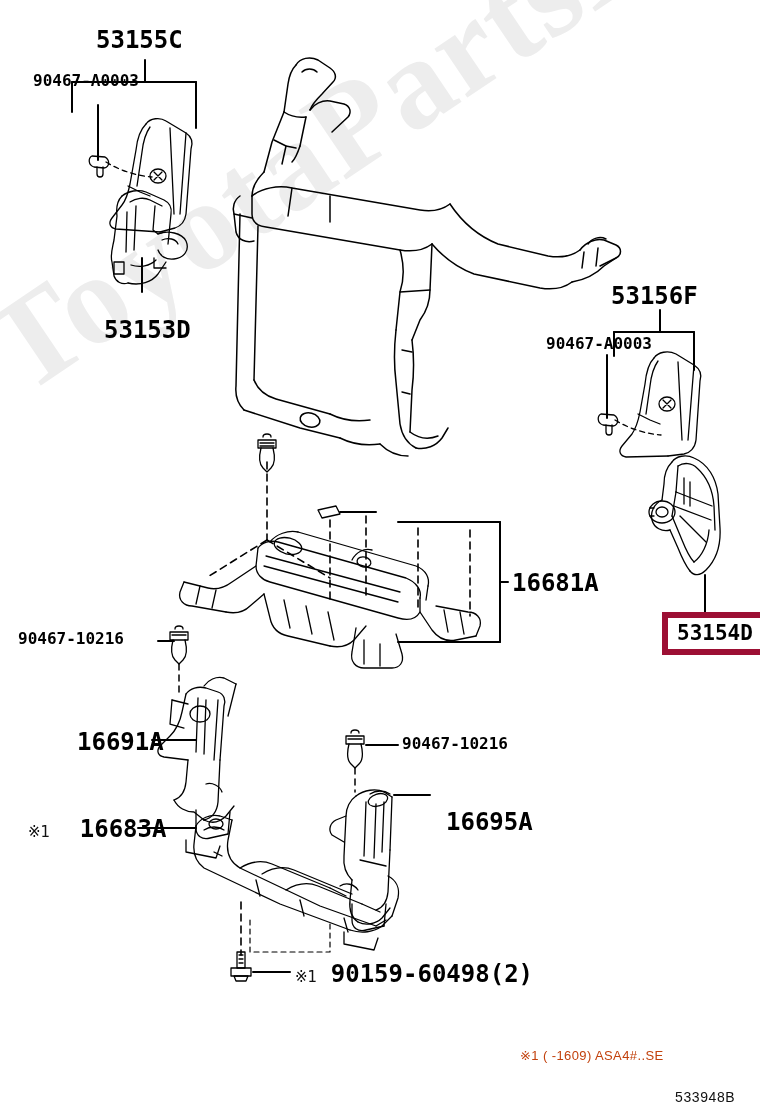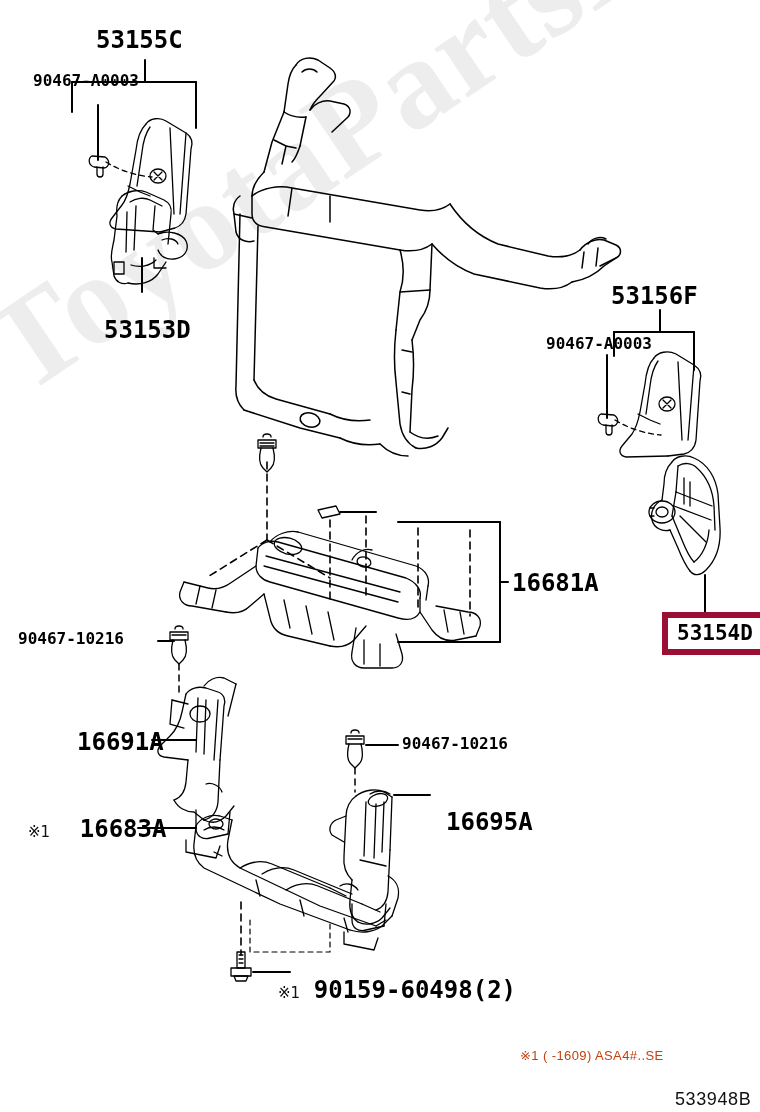"※1 90159-60498(2)" div { left: 278px -> 295px; margin-top: 16px -> none }
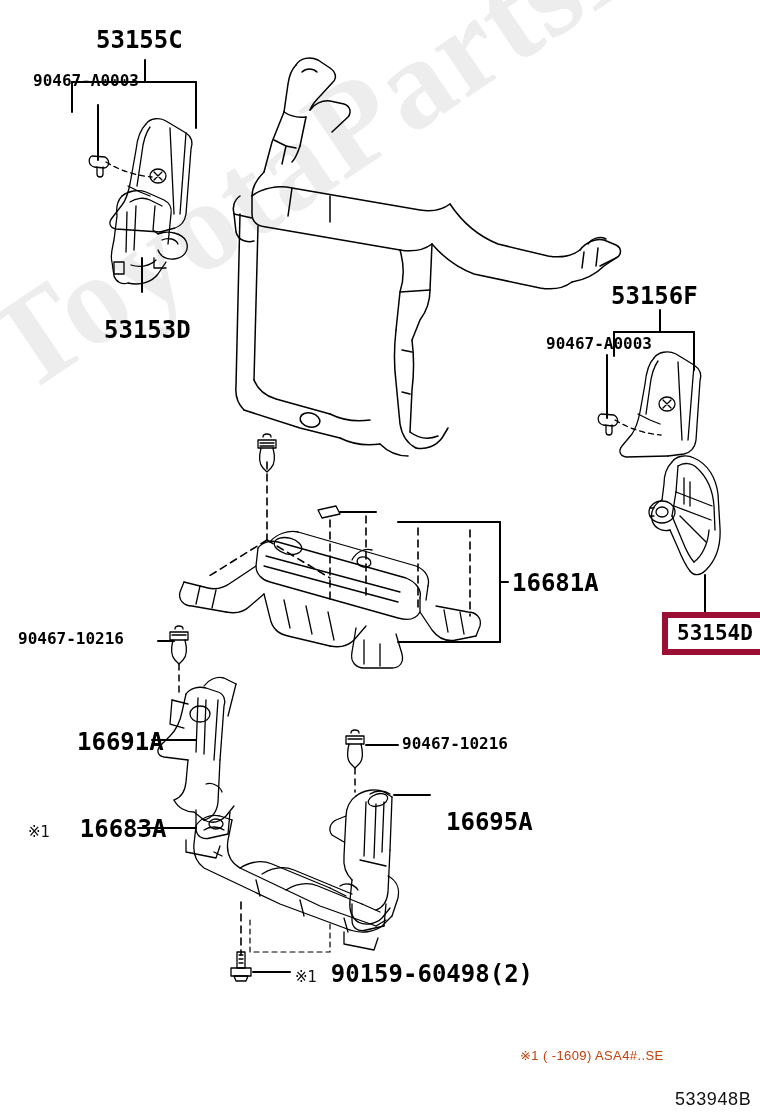"533948B" .figid { font-size: 18px -> 14px }
